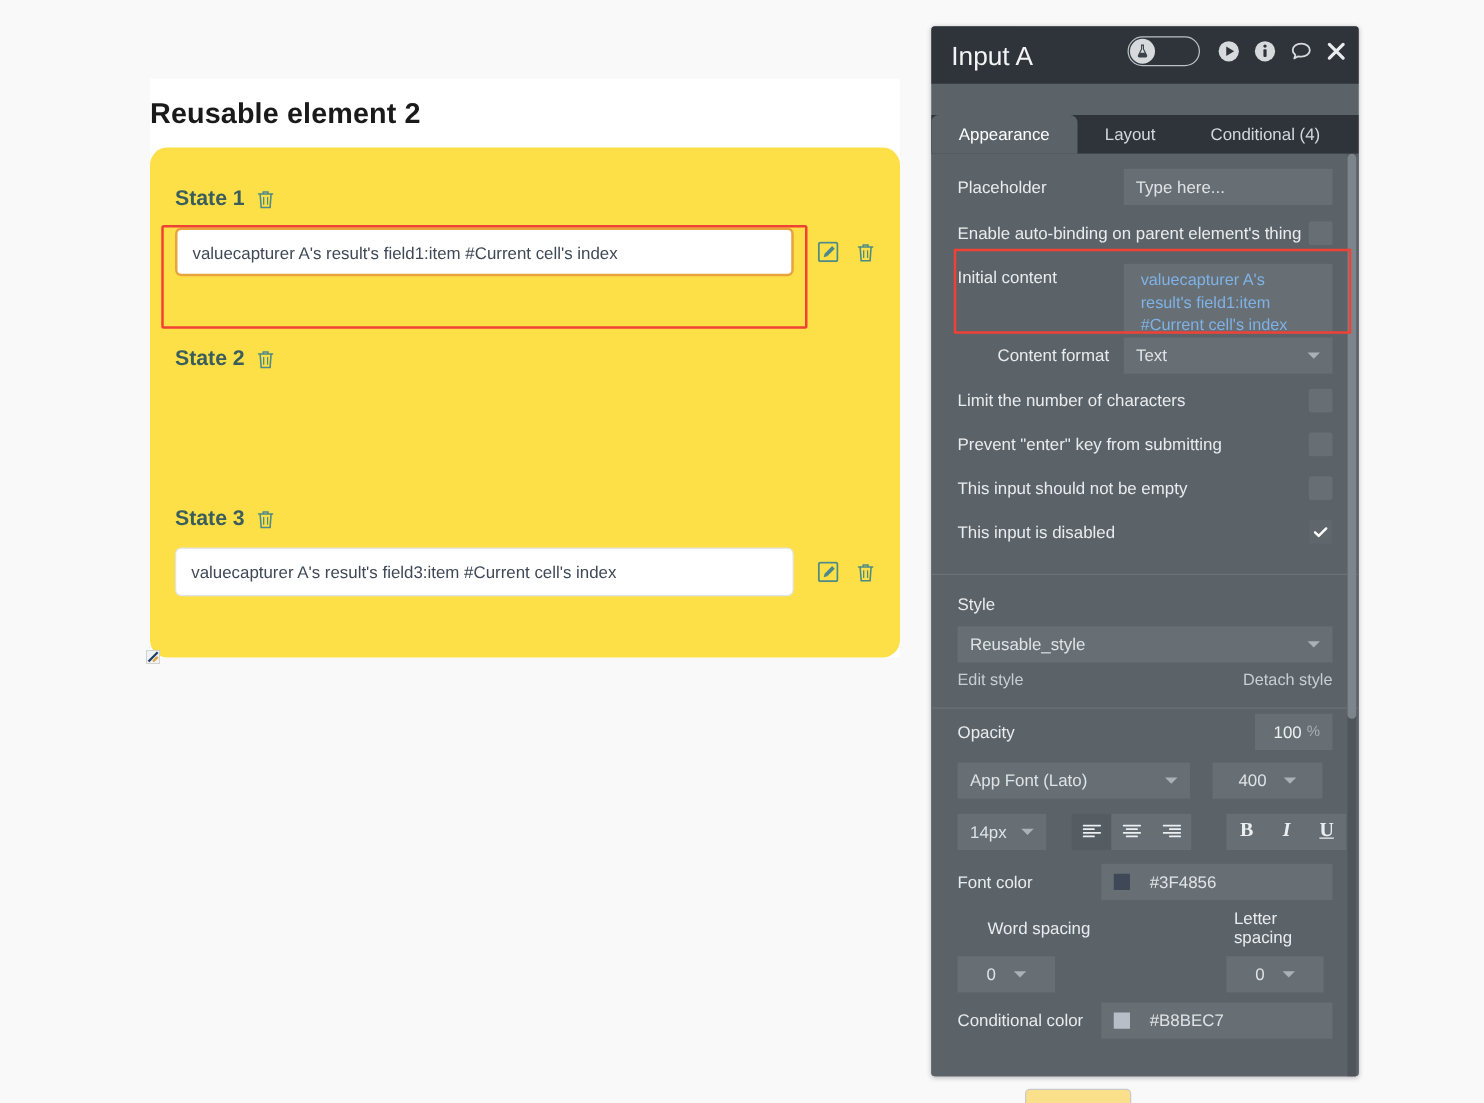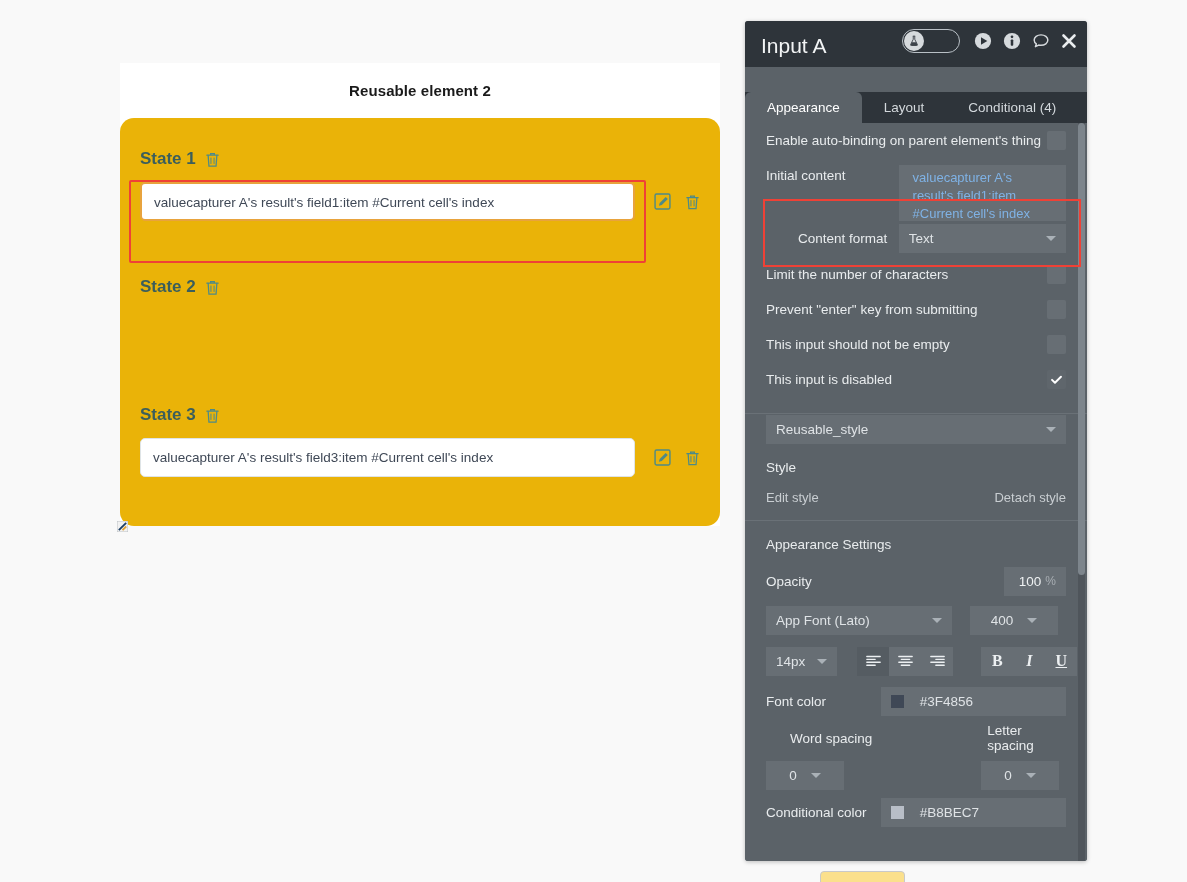"Reusable element 2" #re-title { font-size: 15px -> 23px; text-align: center -> left }
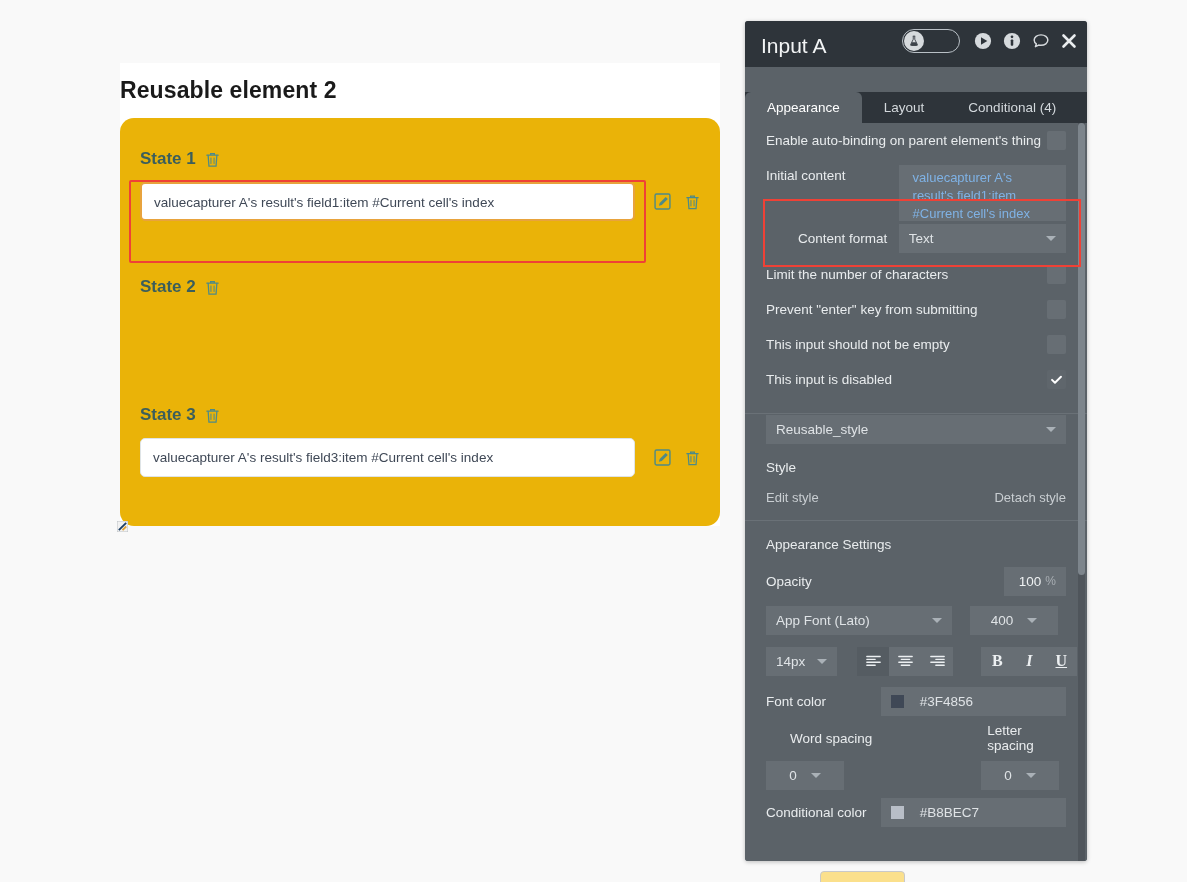"State 1" #states-group { background: #eab308 -> #fde047 }
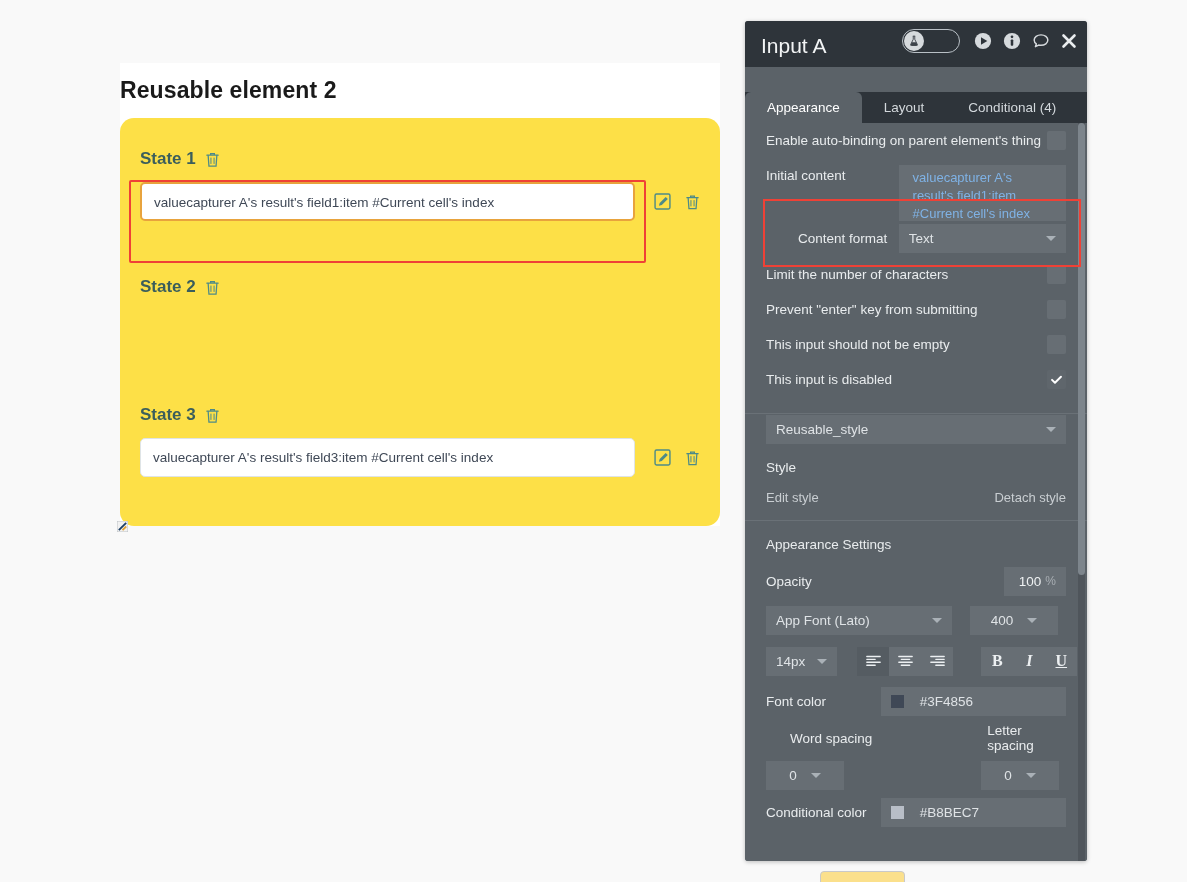"Placeholder" div.prow { html: none -> <div> <span>Placeholder</span> <span>Type here...</span> </div> }
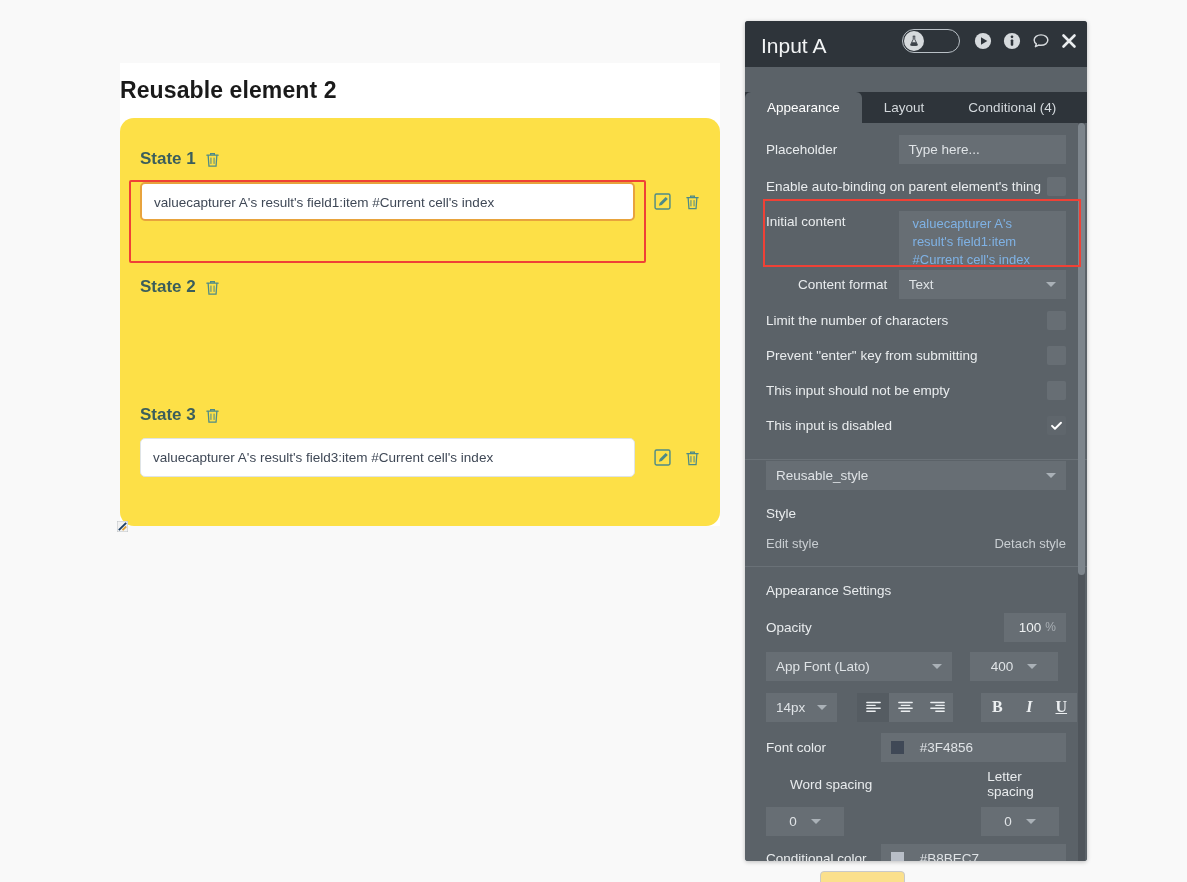"Reusable_style" div.prow { order: before "Style" -> after "Style" }
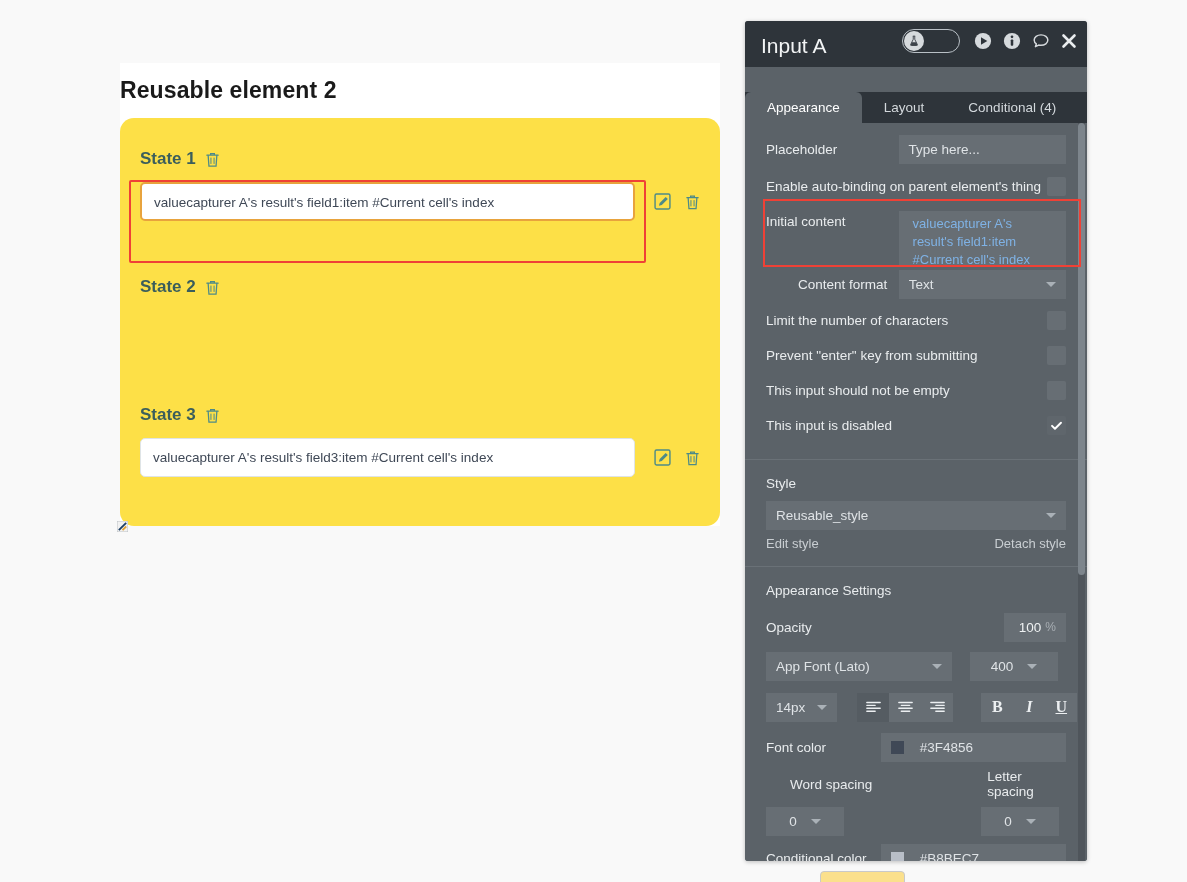"Appearance Settings" div.prow { html: <div> <span>Appearance Settings</span> </div> -> none }
